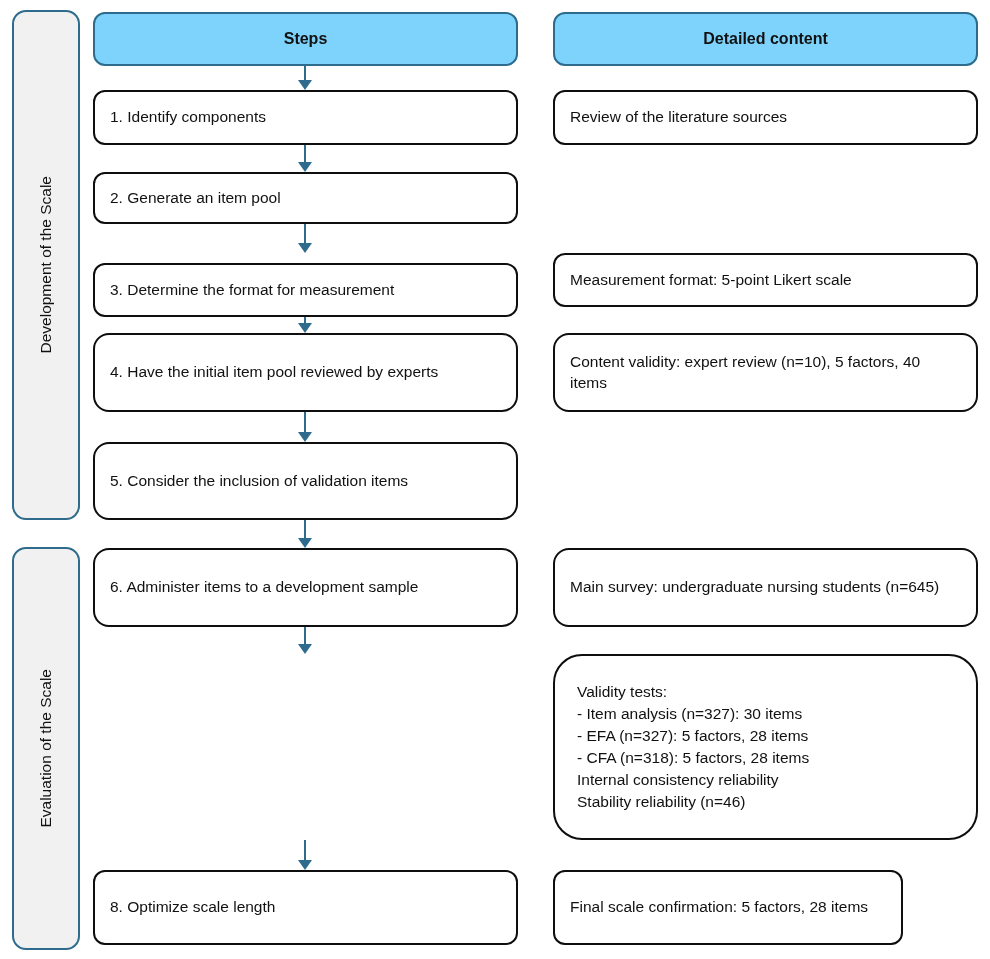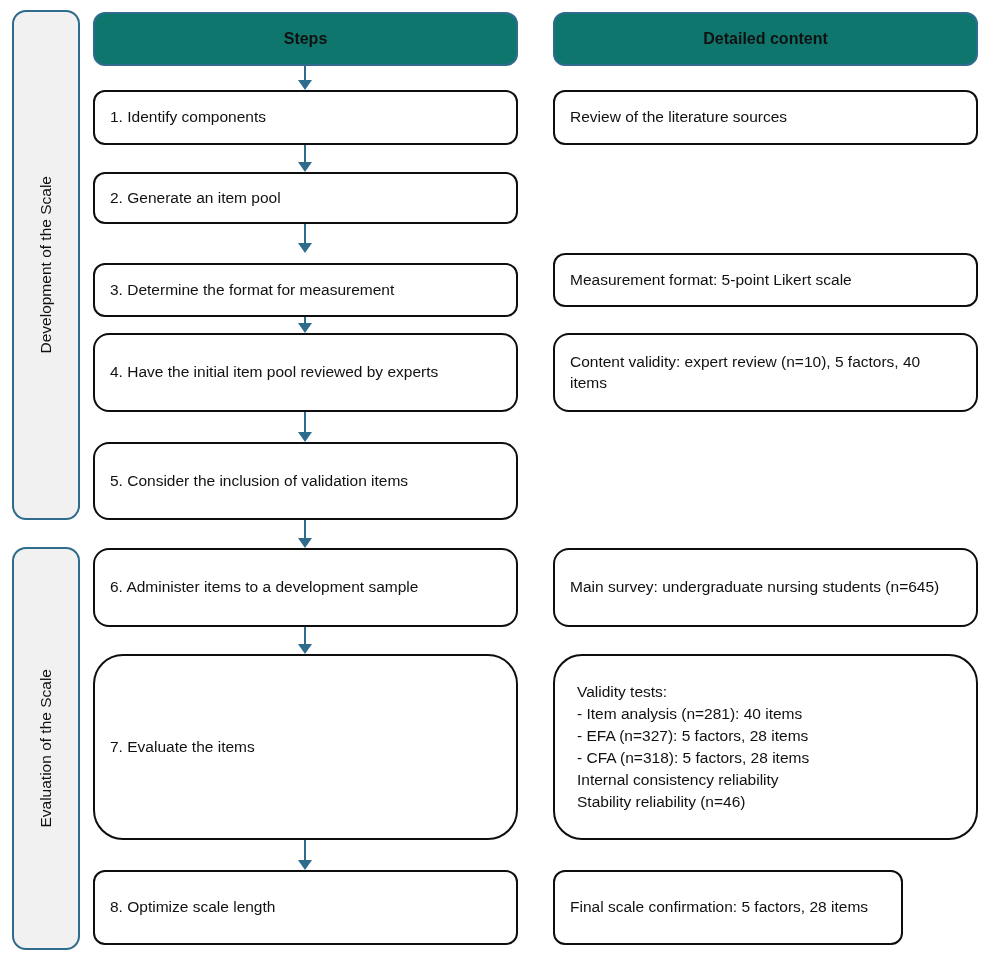"Steps" .hdr { background: #0f766e -> #7dd3fc }
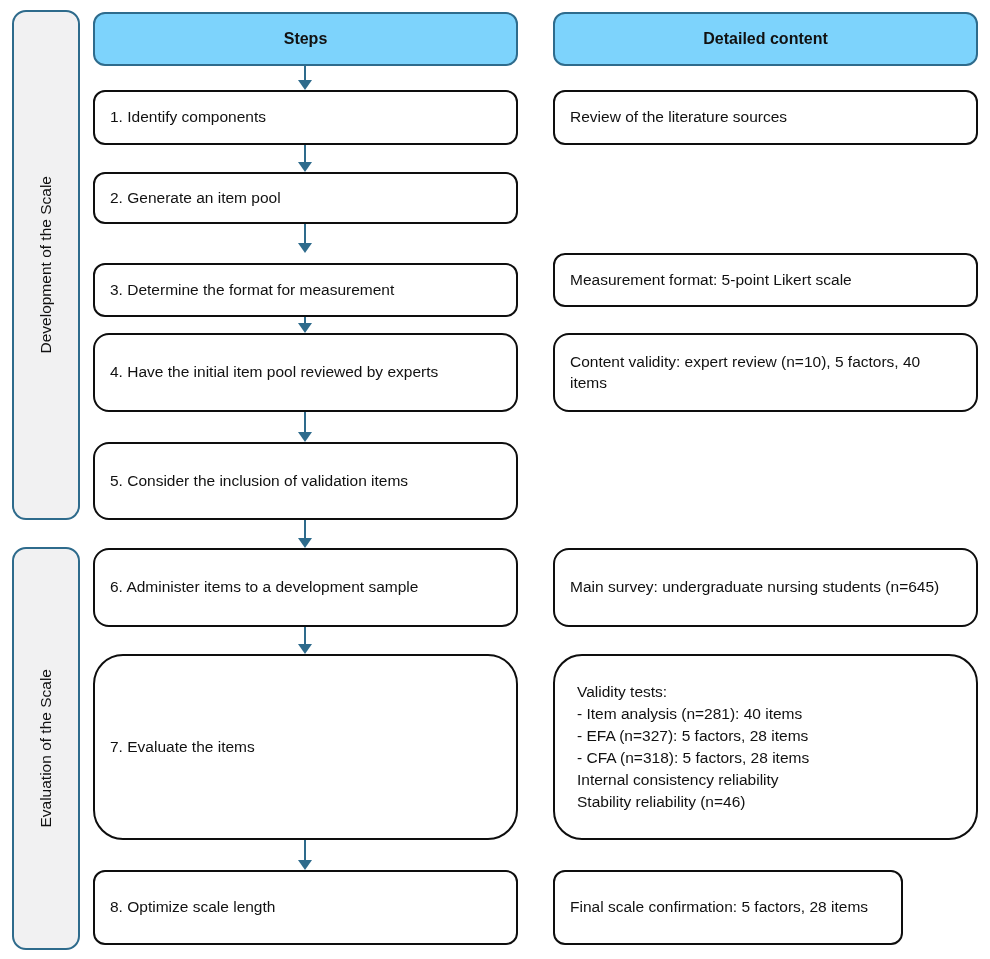"- Item analysis (n=281): 40" div { text: 281): 40 -> 327): 30 }
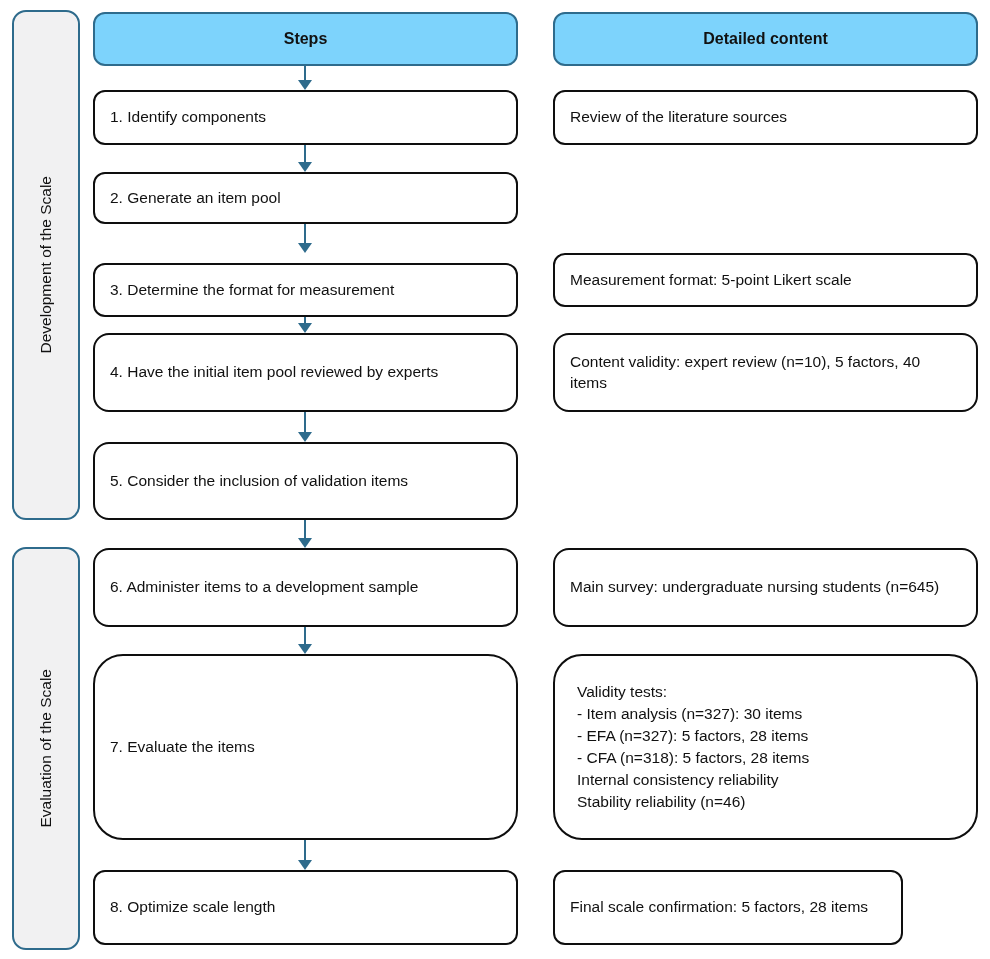"7. Evaluate the items" div.box { html: <div>7. Evaluate the items</div> -> none }
